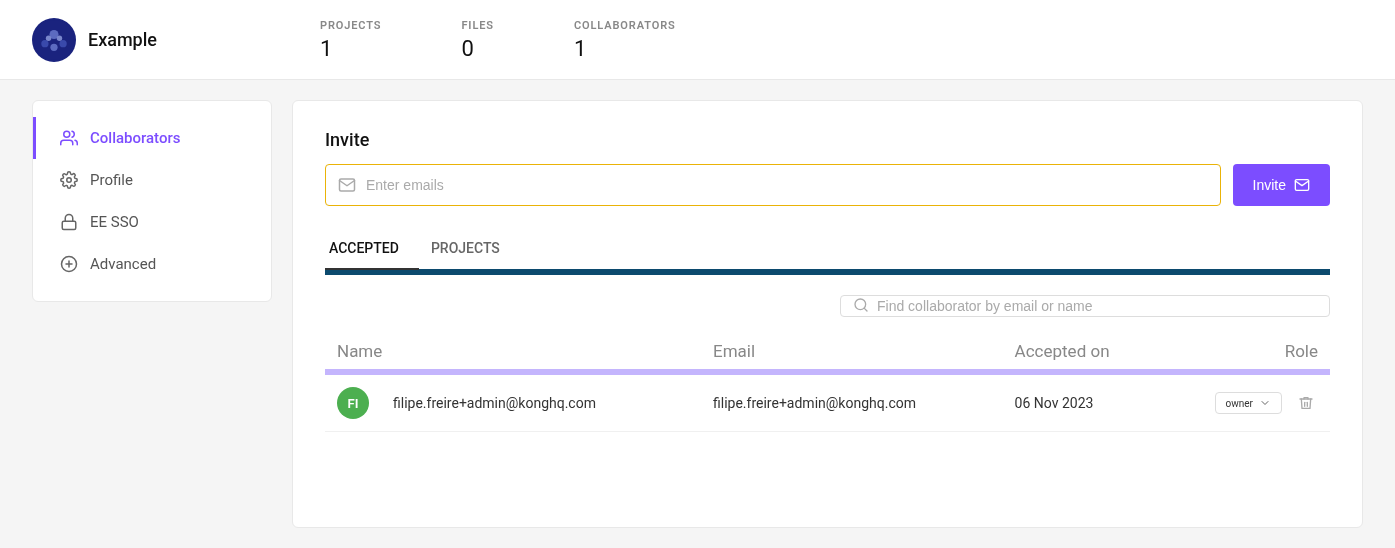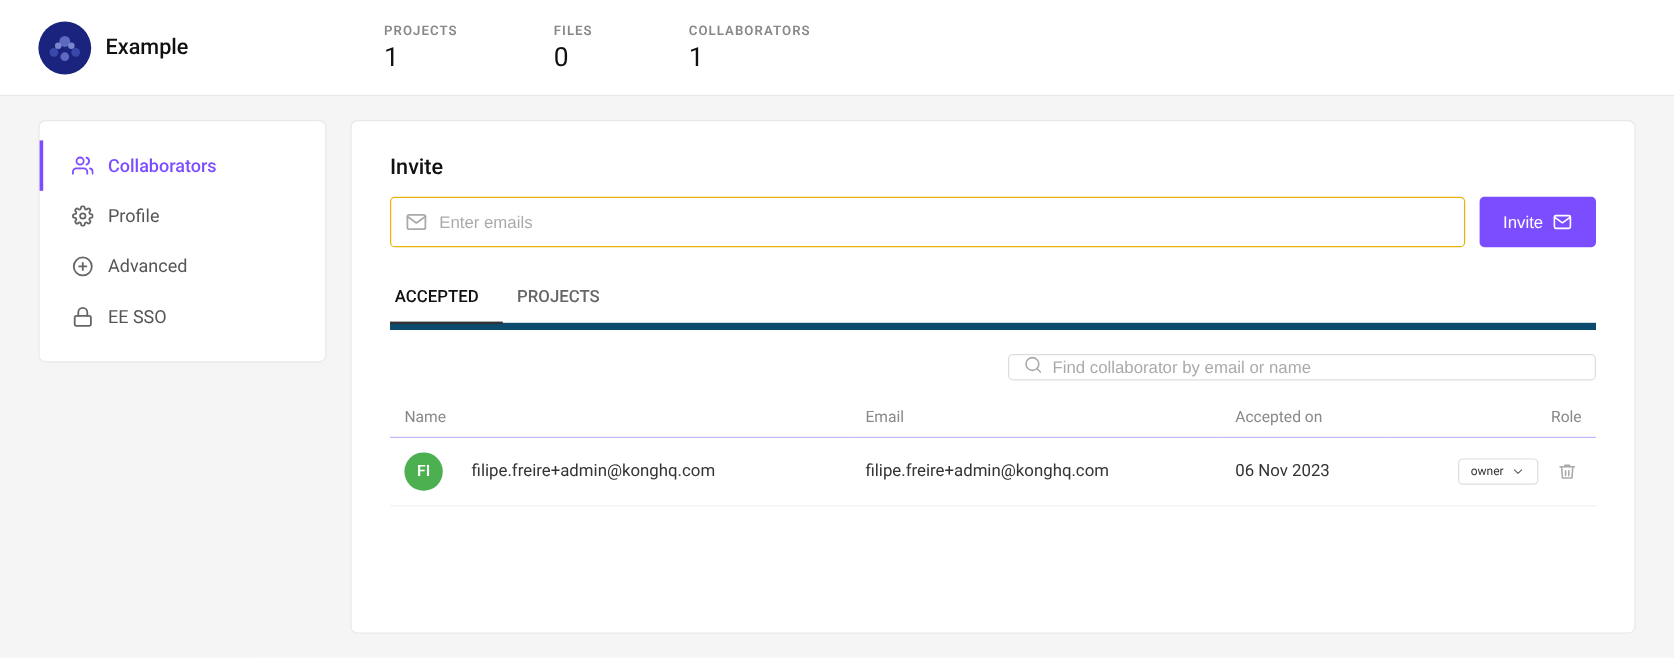"Advanced" div.sidebar-item { order: before "EE SSO" -> after "EE SSO" }
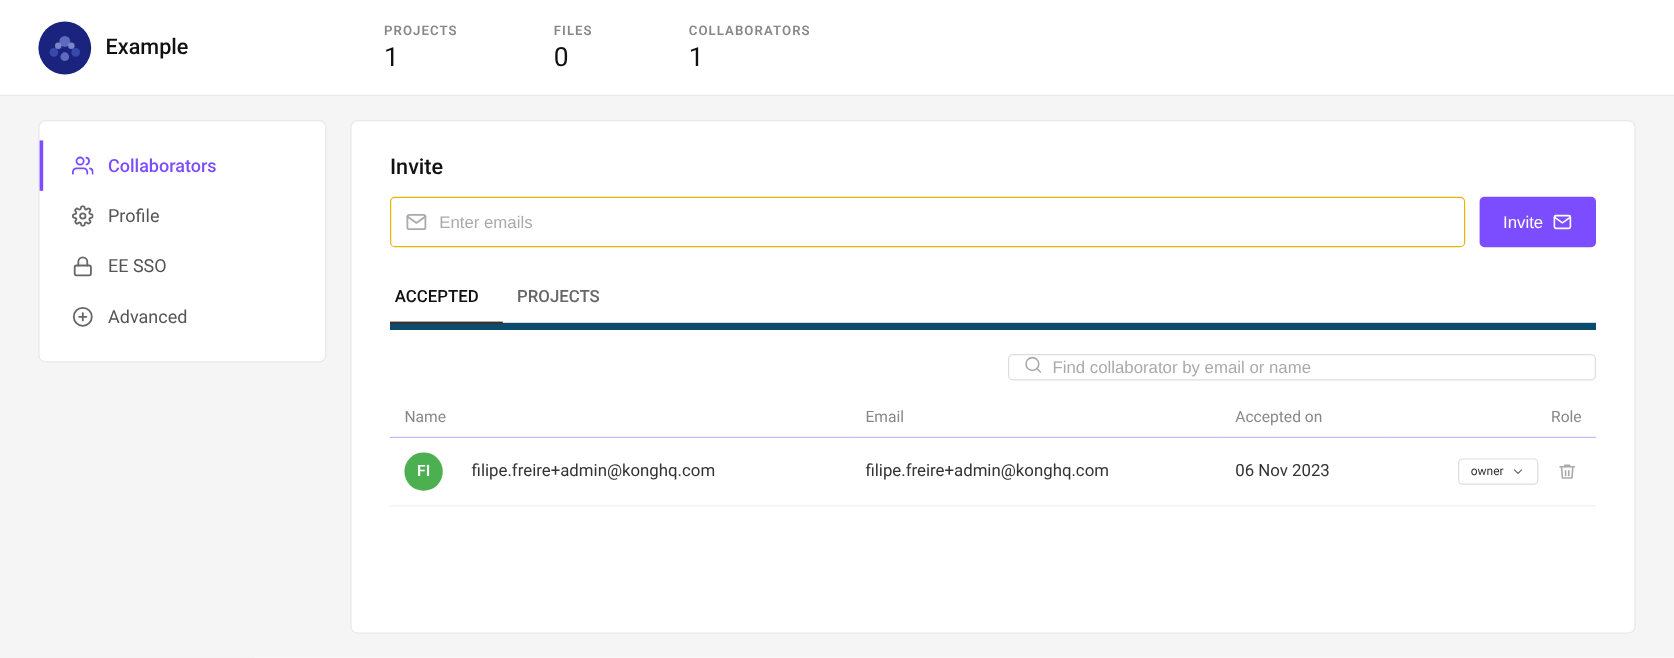"Name" .collab-table th { border-bottom: 1px solid #c4b5fd -> 6px solid #c4b5fd; font-size: 13px -> 17px }
